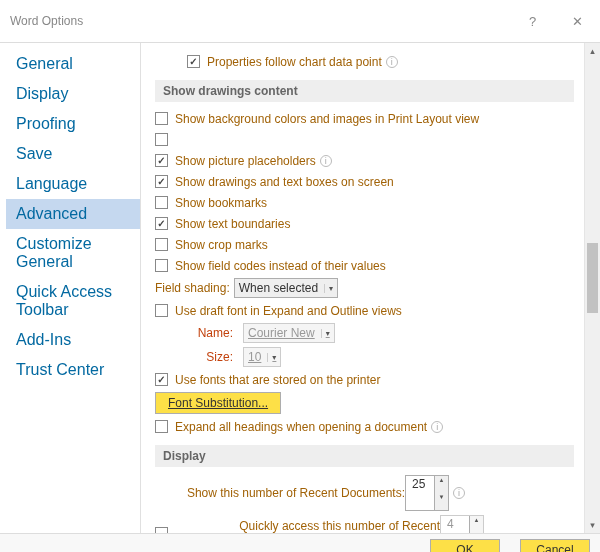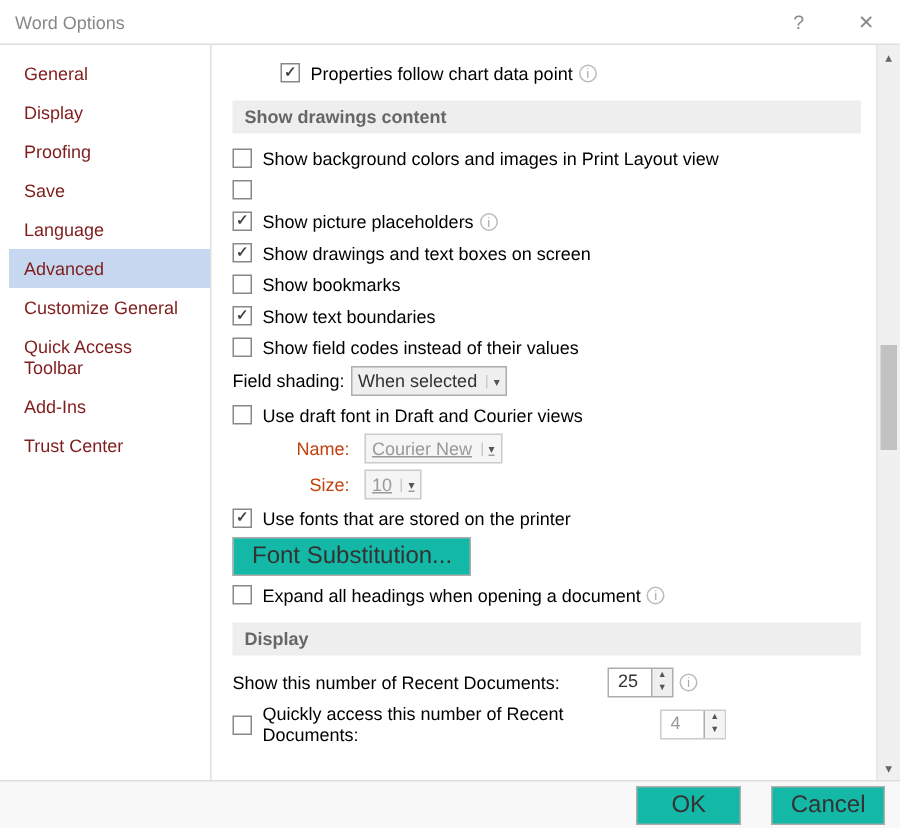"Word Options" .titlebar { height: 30px -> 43px }
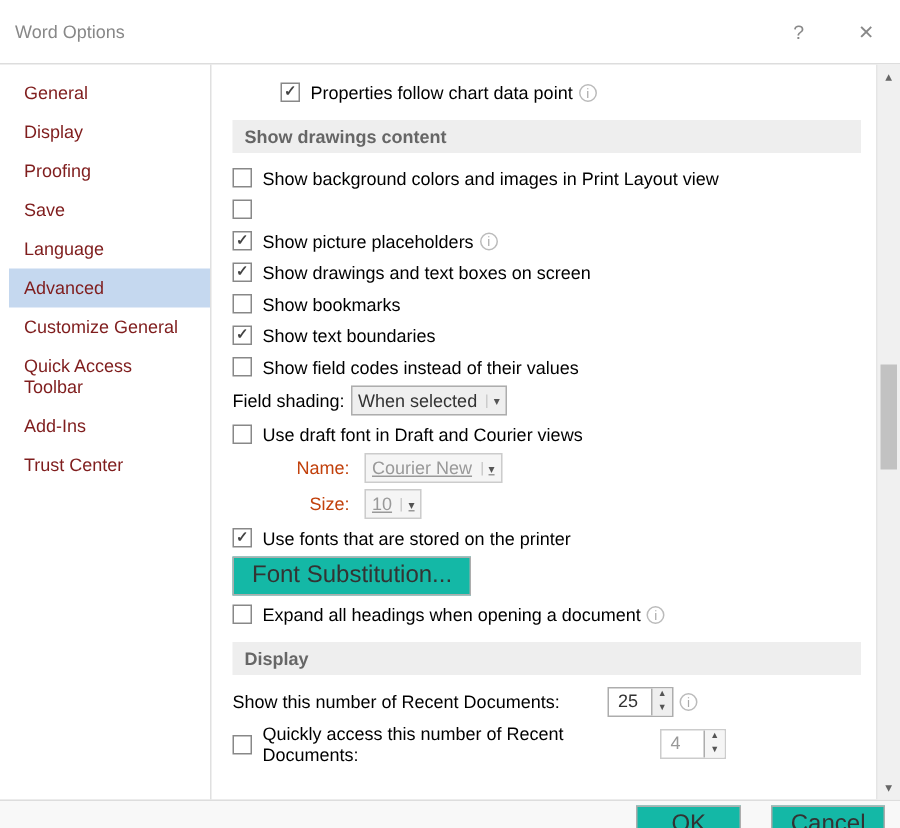"General" .sidebar-item { color: #7f1d1d -> #0369a1; font-size: 12px -> 16px }
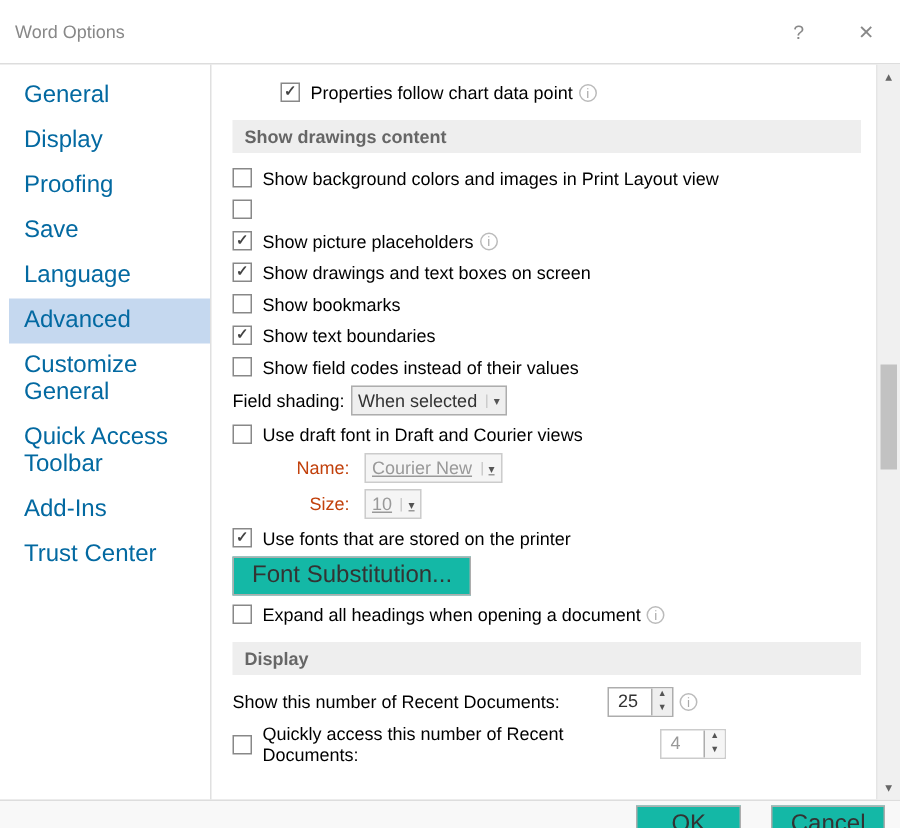"Properties follow chart data point" .lbl { color: #000000 -> #a16207; text-align: none -> right }
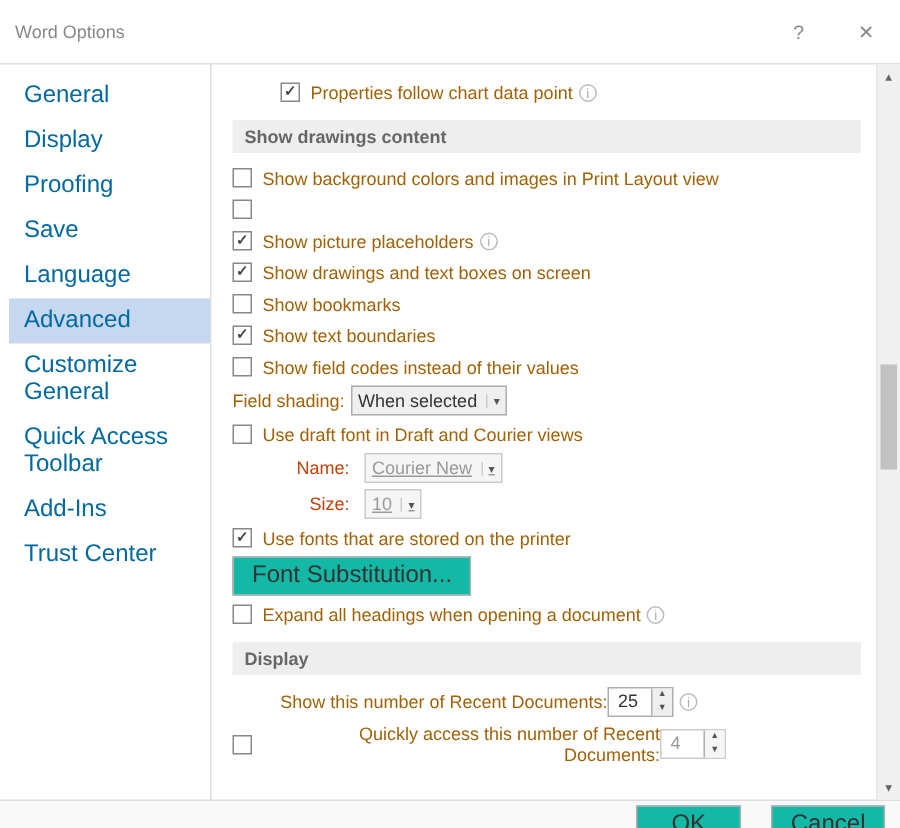"Show crop marks" div.row { html: none -> <div> <span></span> <span>Show crop marks</span> </div> }
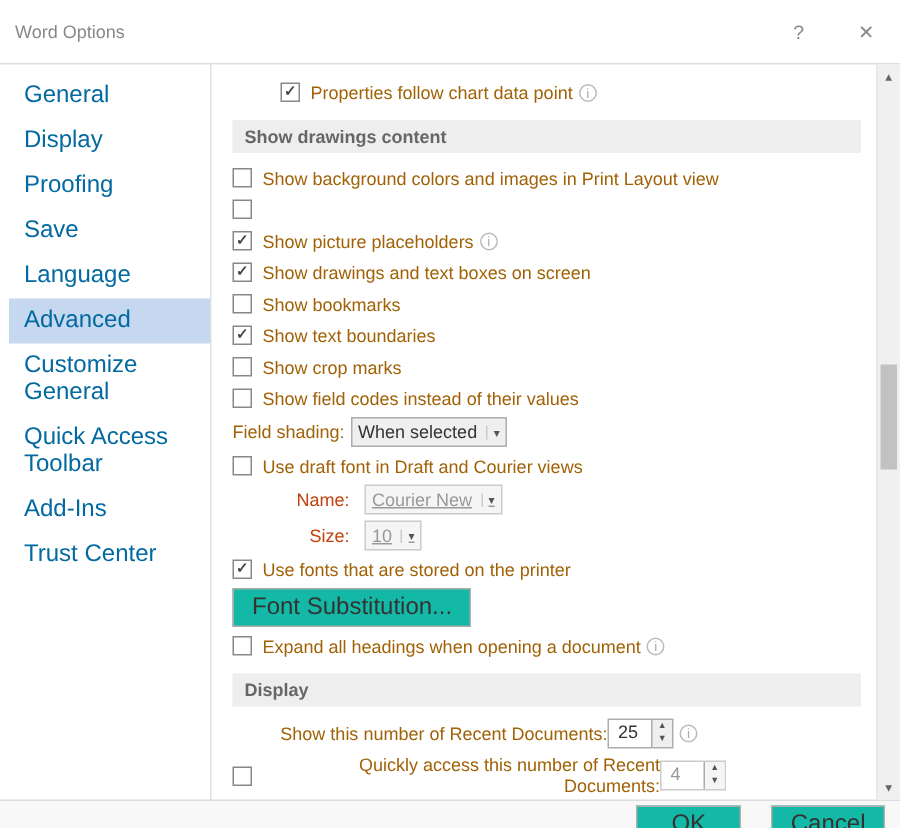"Use draft font in Draft" span.lbl { text: Draft and Courier -> Expand and Outline }
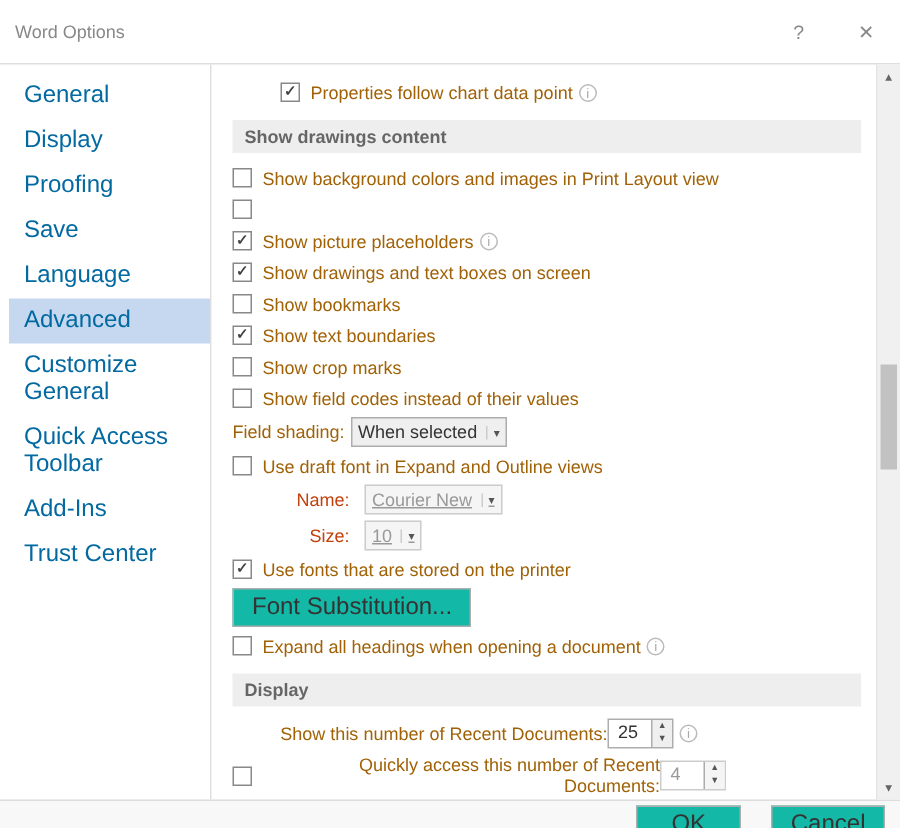"Font Substitution..." .btn { background: #14b8a6 -> #fde047; font-size: 16px -> 12px; text-decoration: none -> underline }
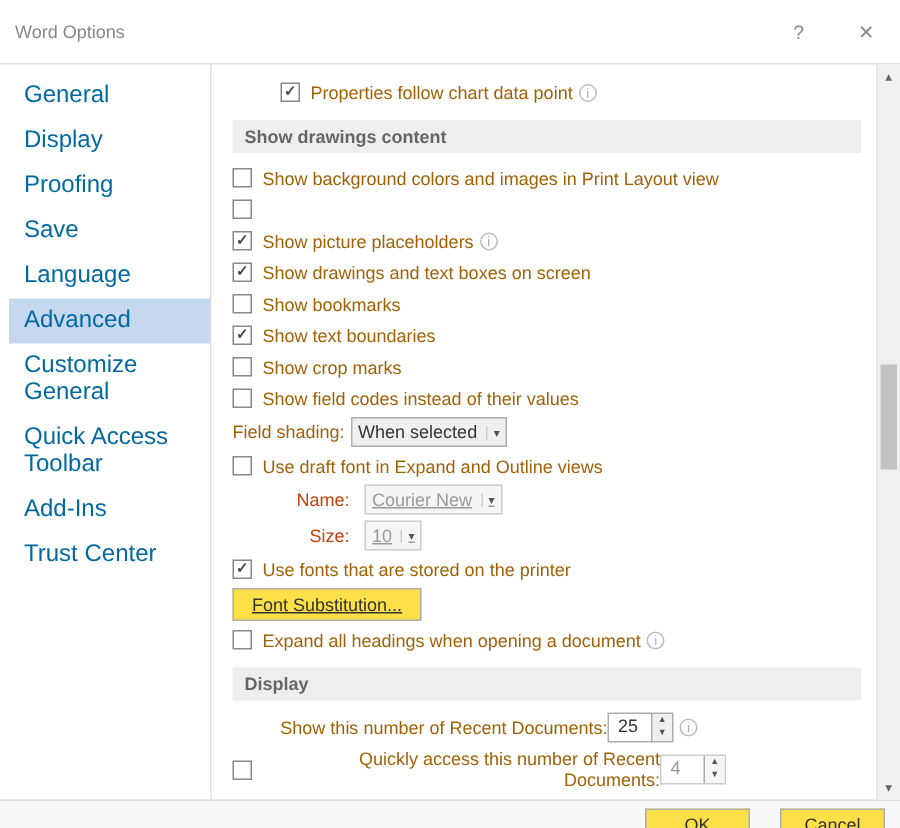"25" .numinput { height: 20px -> 36px }
